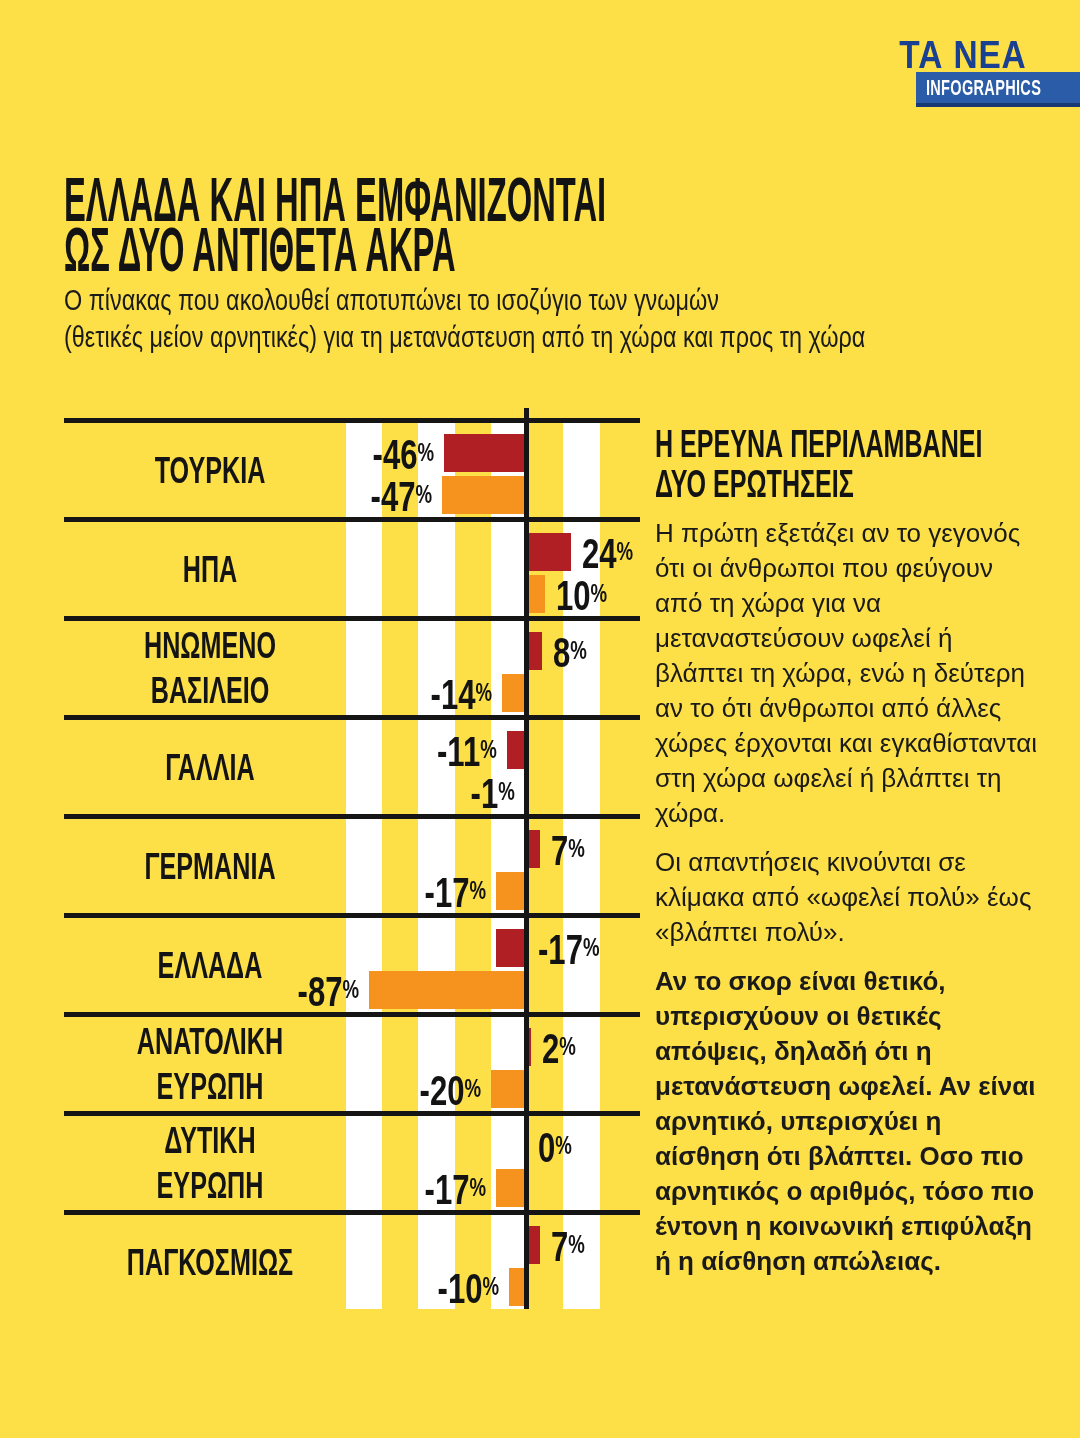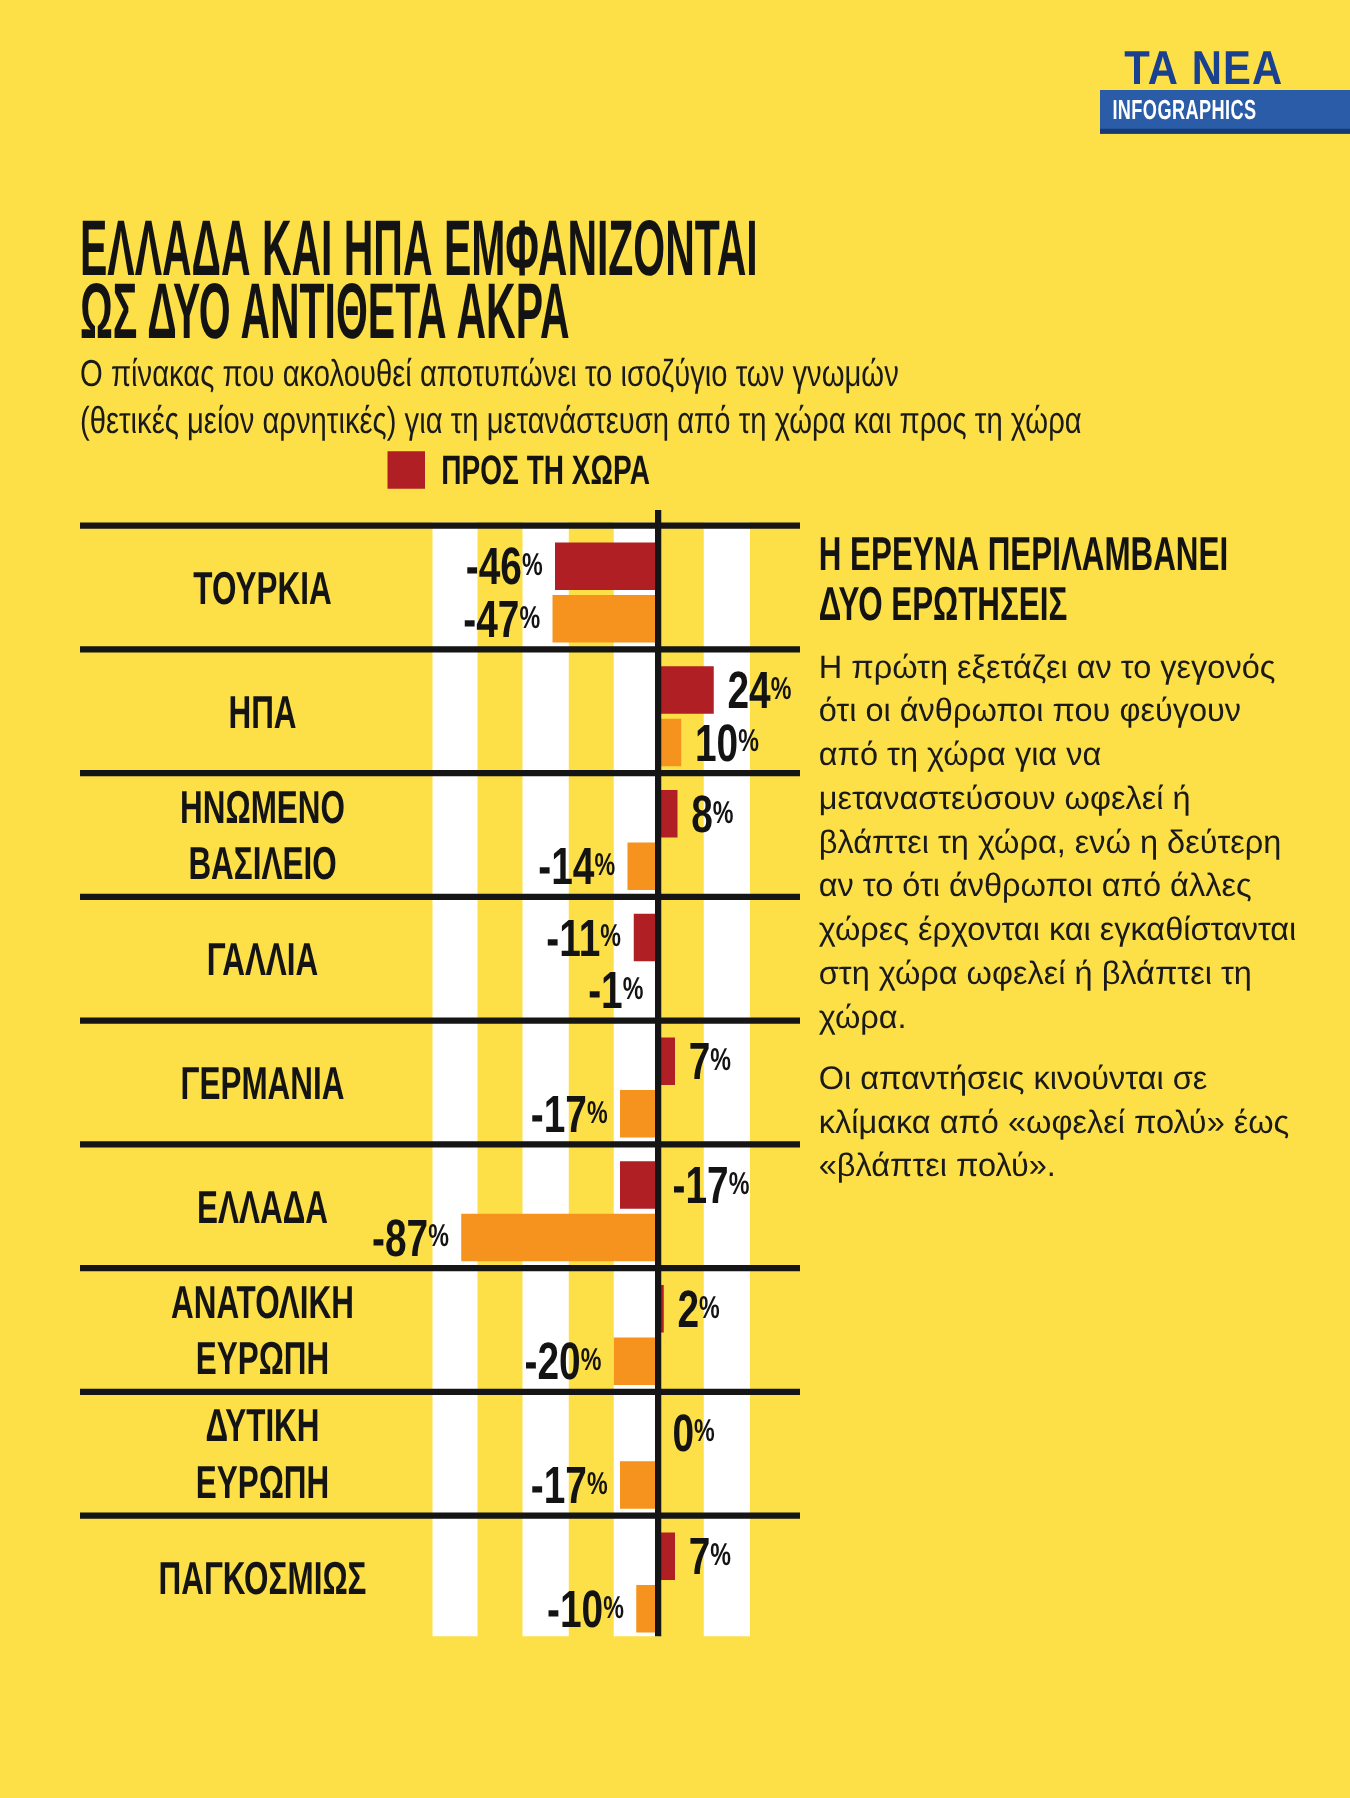"INFOGRAPHICS" .logo-bar { width: 200px -> 164px }
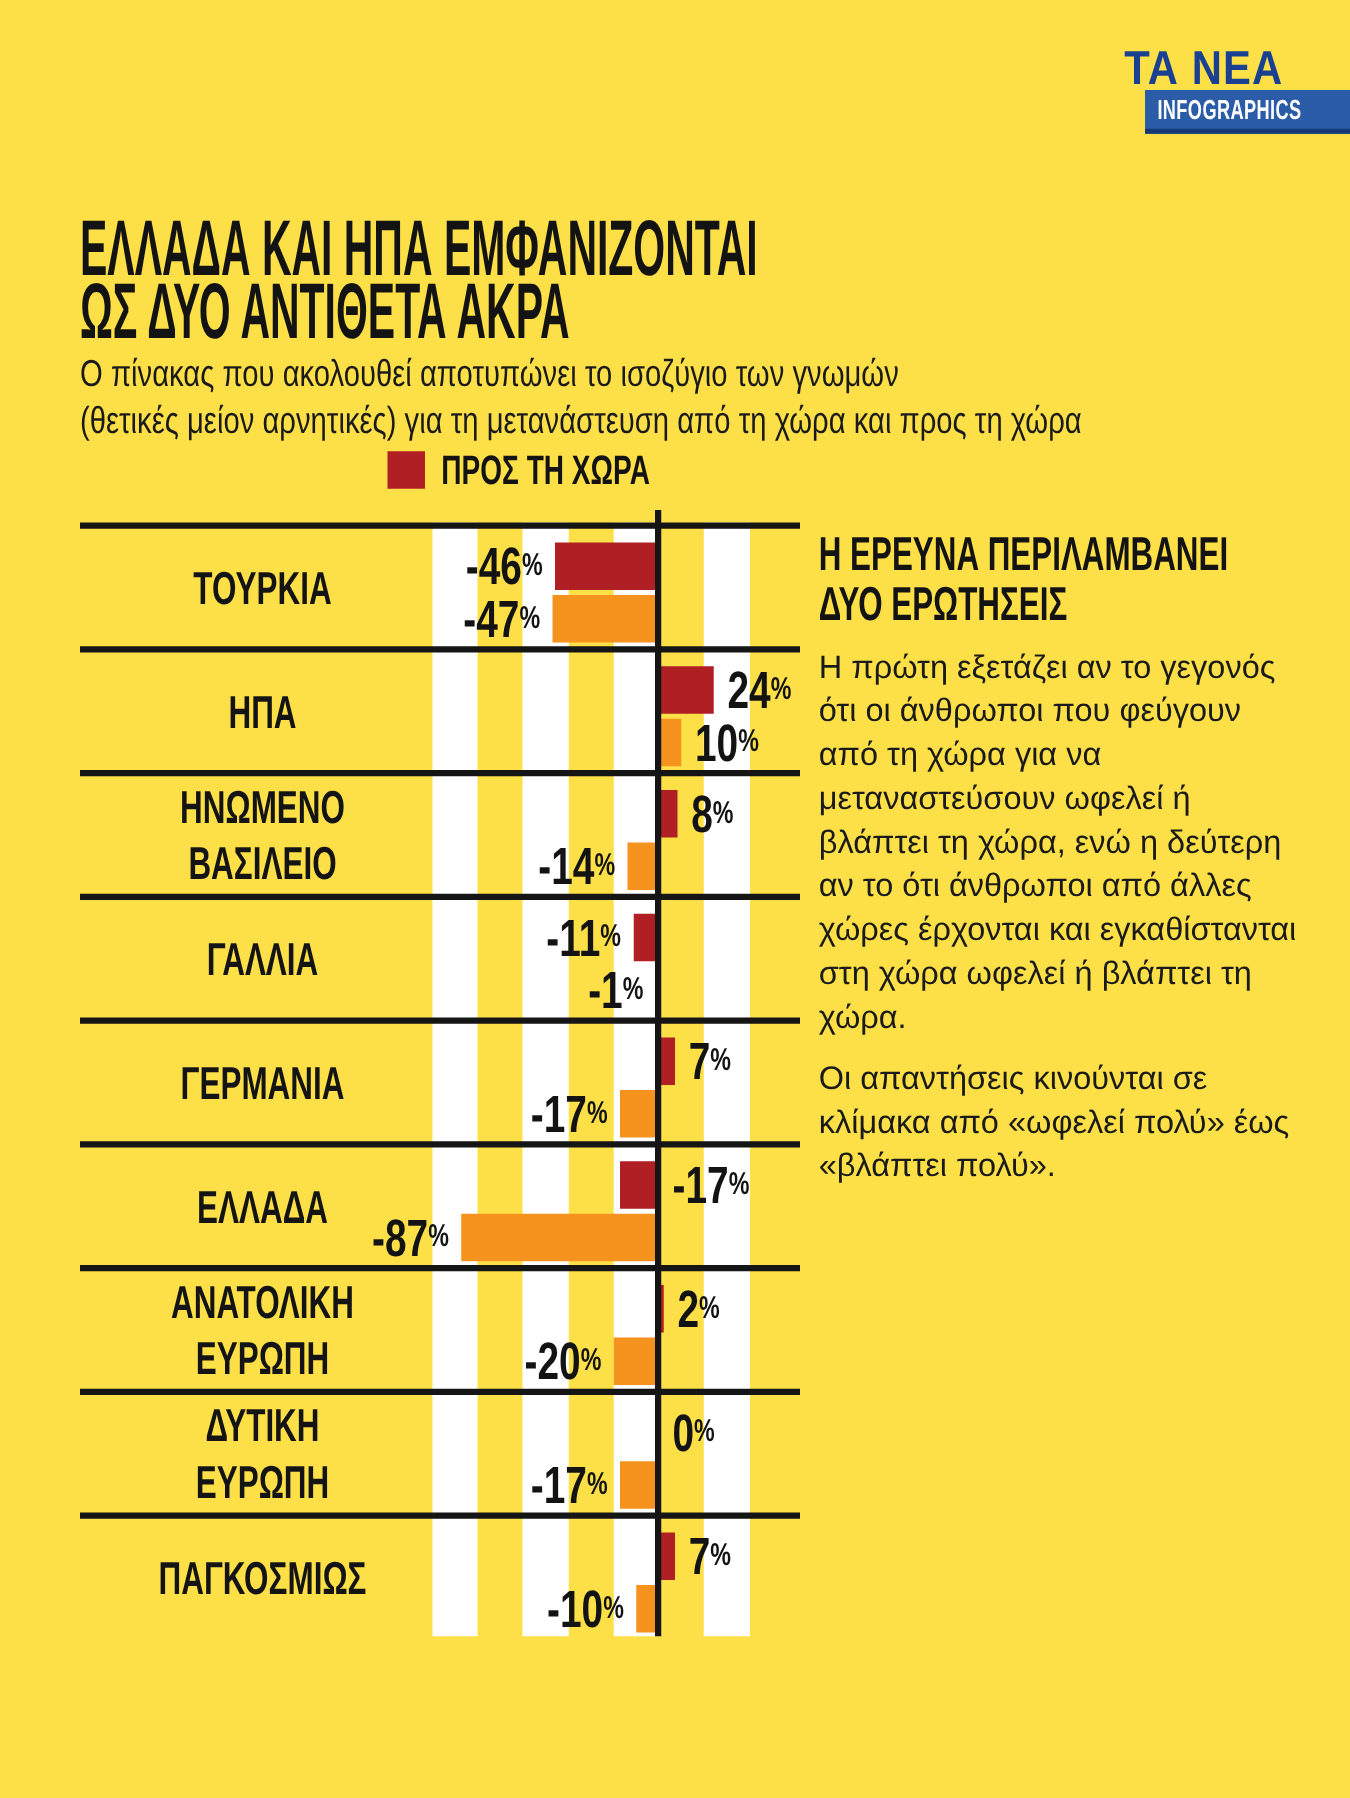"ΠΡΟΣ ΤΗ ΧΩΡΑ" div.legend-item { html: <div> <div></div> <div>ΠΡΟΣ ΤΗ ΧΩΡΑ</div> </div> -> none }
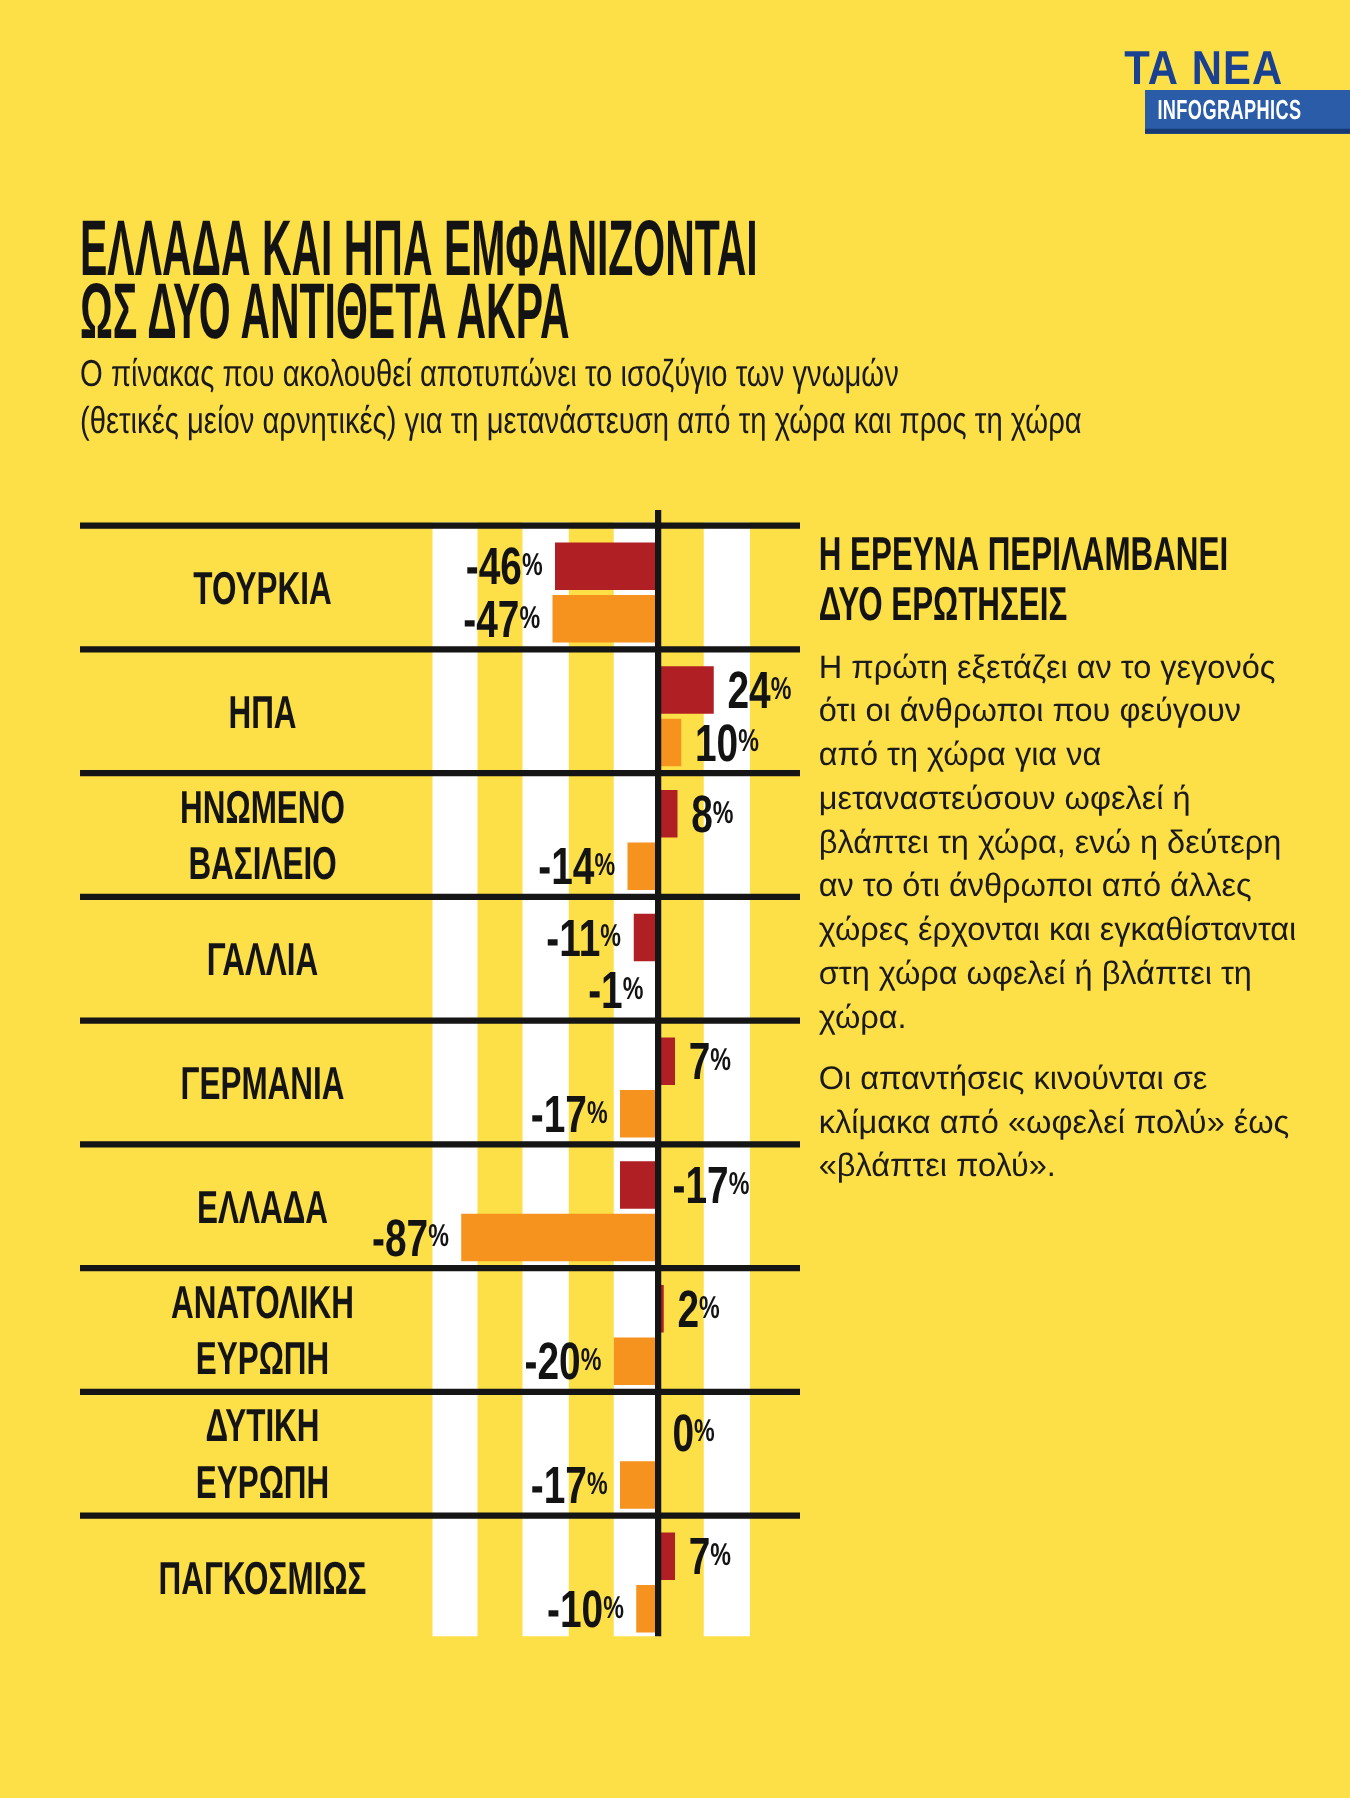"Αν το σκορ είναι θετικό," p.bold { html: none -> <p>Αν το σκορ είναι θετικό, υπερισχύουν οι θετικές απόψεις, δηλαδή ότι η μετανάστευση ωφελεί. Αν είναι αρνητικό, υπερισχύει η αίσθηση ότι βλάπτει. Οσο πιο αρνητικός ο αριθμός, τόσο πιο έντονη η κοινωνική επιφύλαξη ή η αίσθηση απώλειας.</p> }
